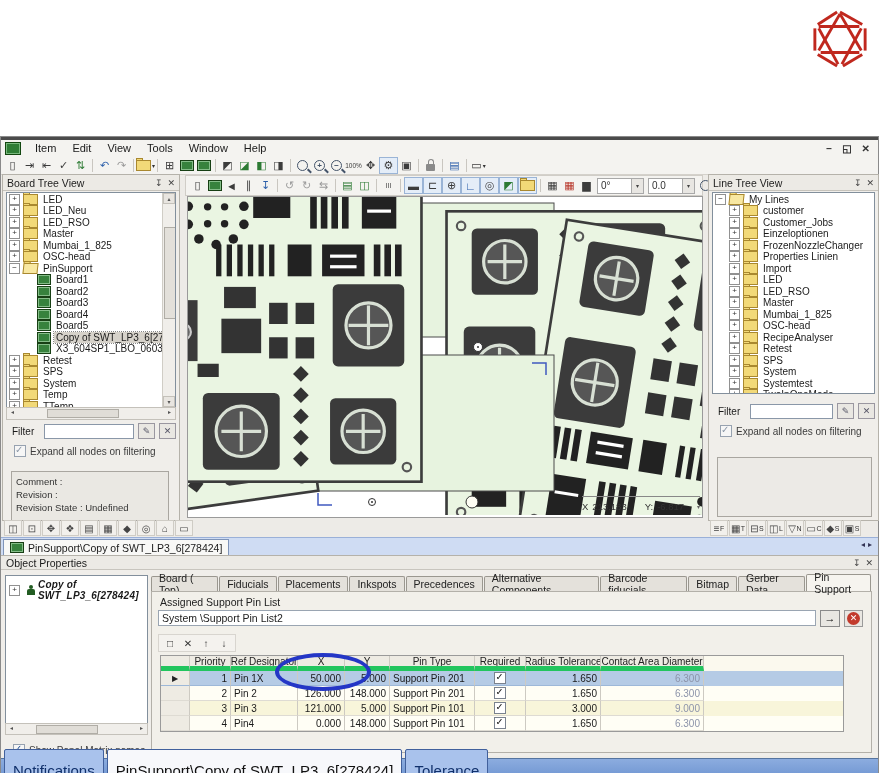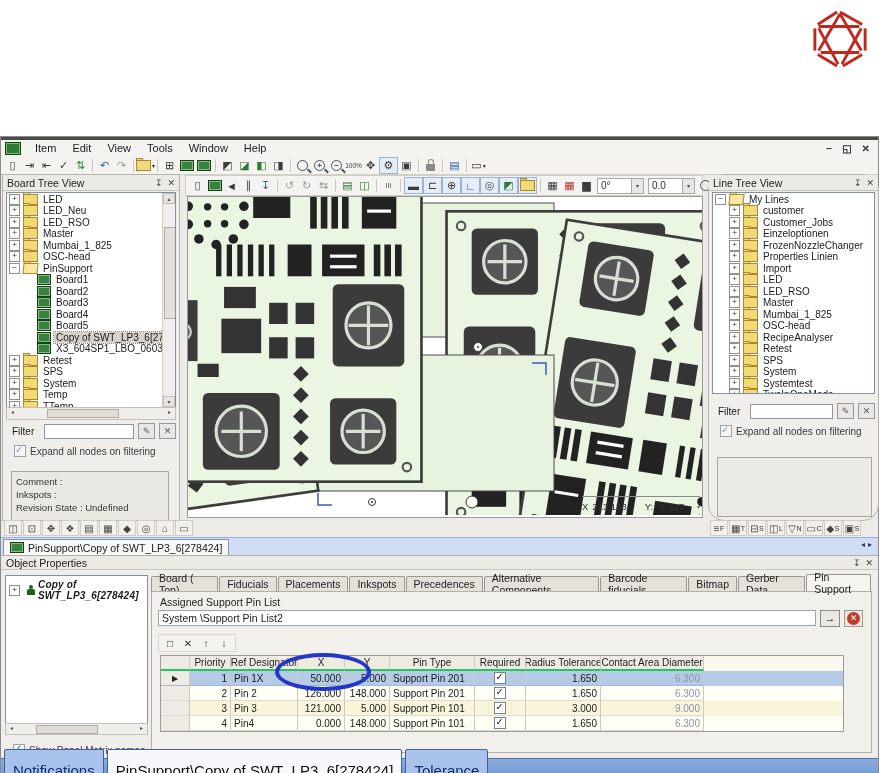"Line Tree View" .right-panel { border-radius: 16px -> none }
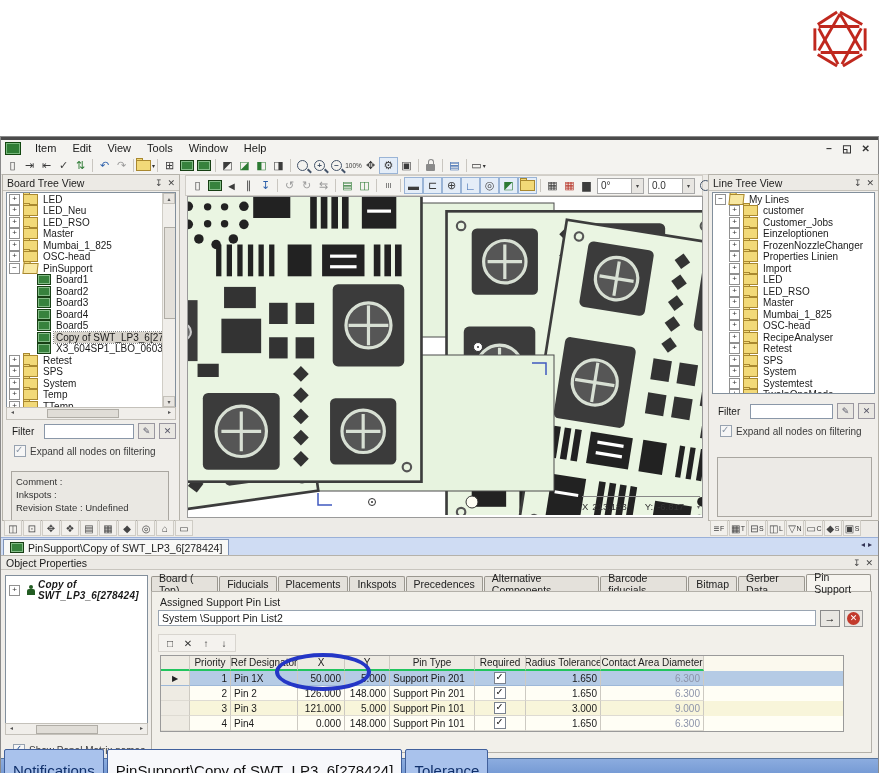"Inkspots :" div { text: Inkspots -> Revision }
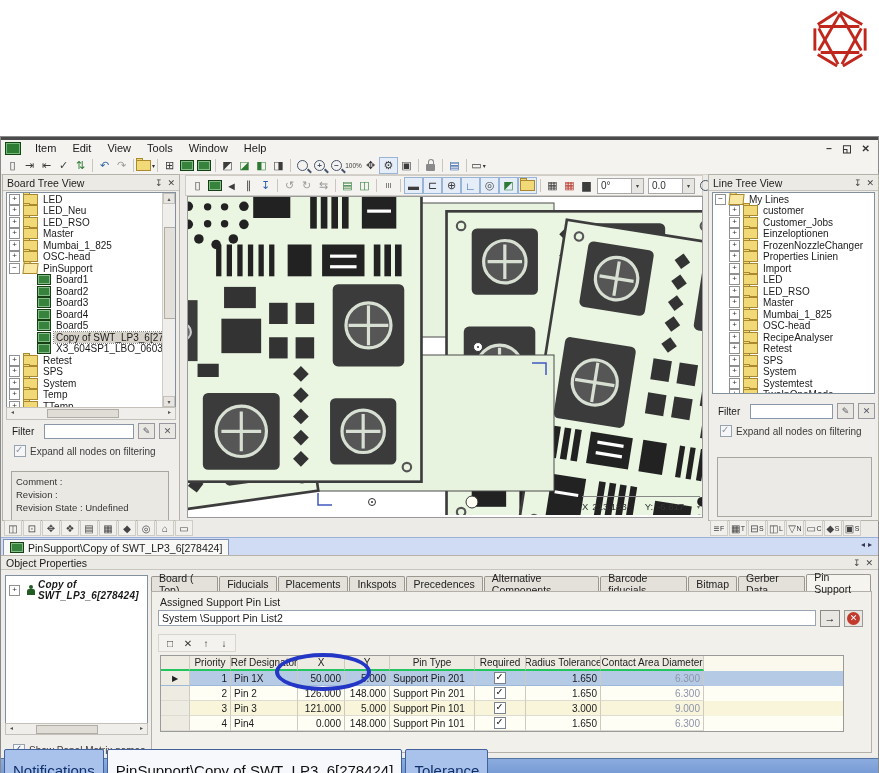"Priority" .ghead .gcell { border-bottom: 2px solid #22c55e -> 5px solid #22c55e }
